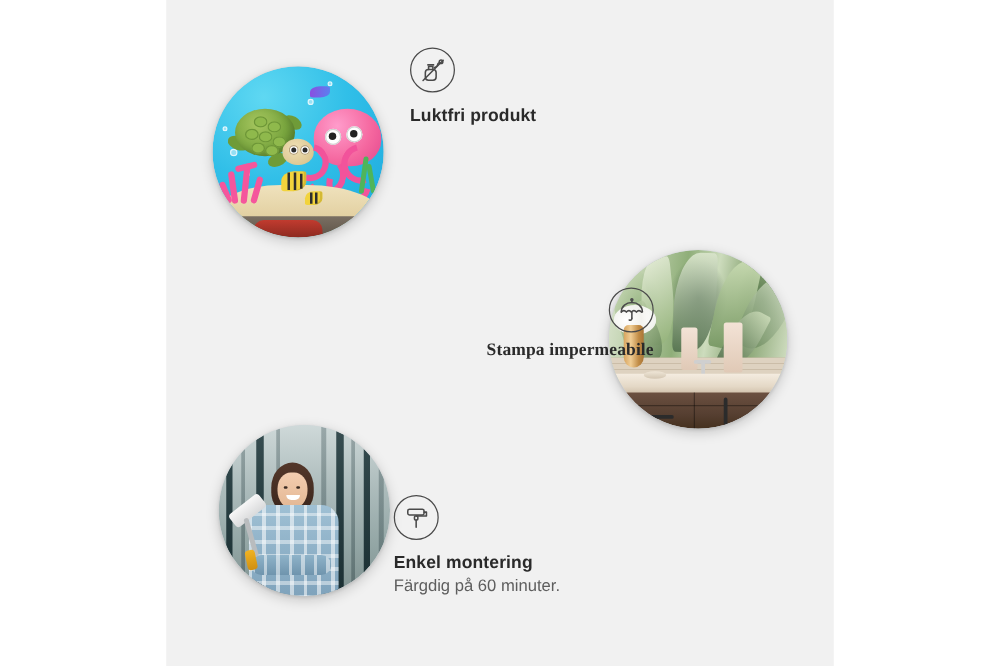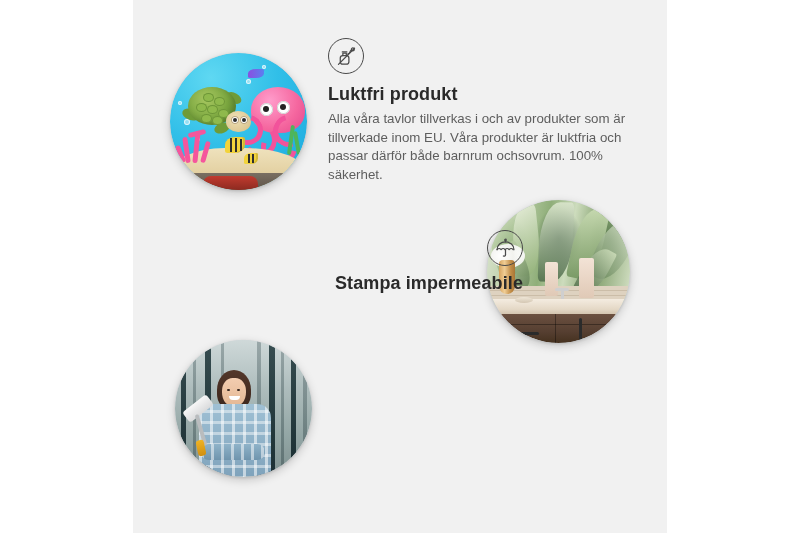"Luktfri produkt" .blk-title { font-size: 18px -> 14px }
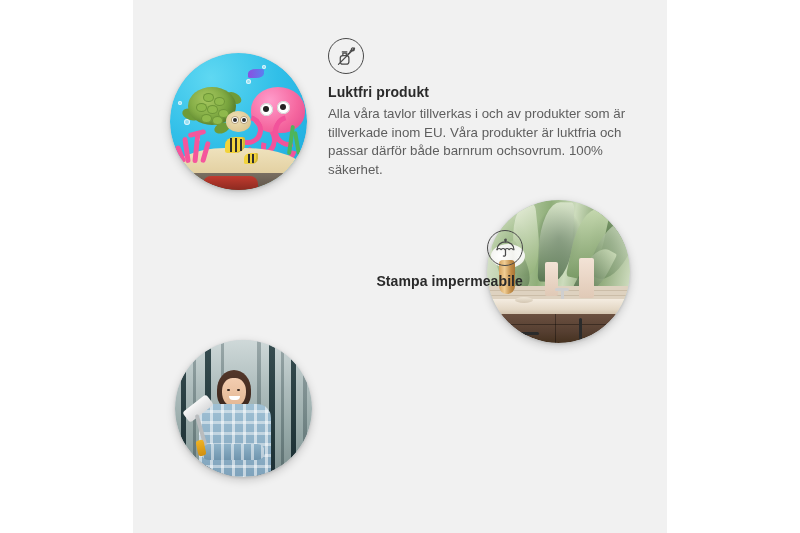"Alla våra tavlor tillverkas i" div.blk-body { html: <div>Alla våra tavlor tillverkas i och av produkter som är tillverkade inom EU. Våra produkter är luktfria och passar därför både barnrum ochsovrum. 100% säkerhet.</div> -> none }
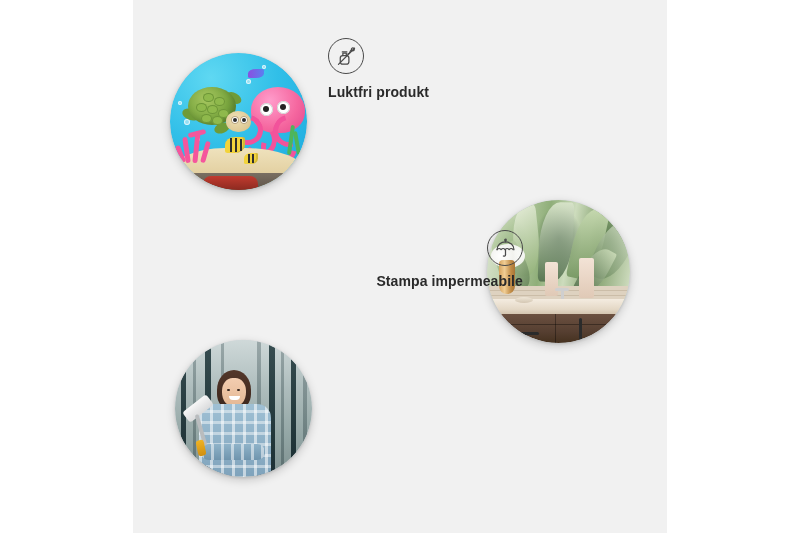"Stampa impermeabile" #block-water .blk-title { font-family: none -> Liberation Serif, serif }
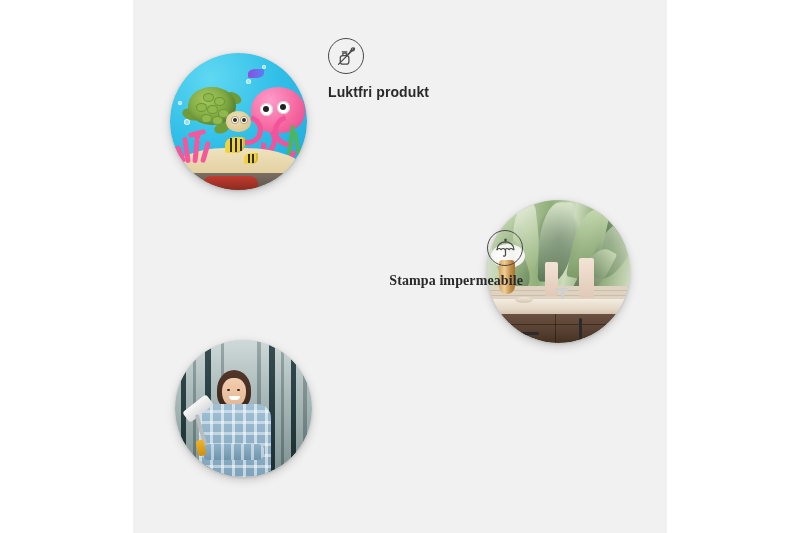"Enkel montering" div.block { html: none -> <div> <div> <svg> <rect></rect> <path></path> <rect></rect> <path></path> </svg> </div> <div>Enkel montering</div> <div>Färgdig på 60 minuter.</div> </div> }
